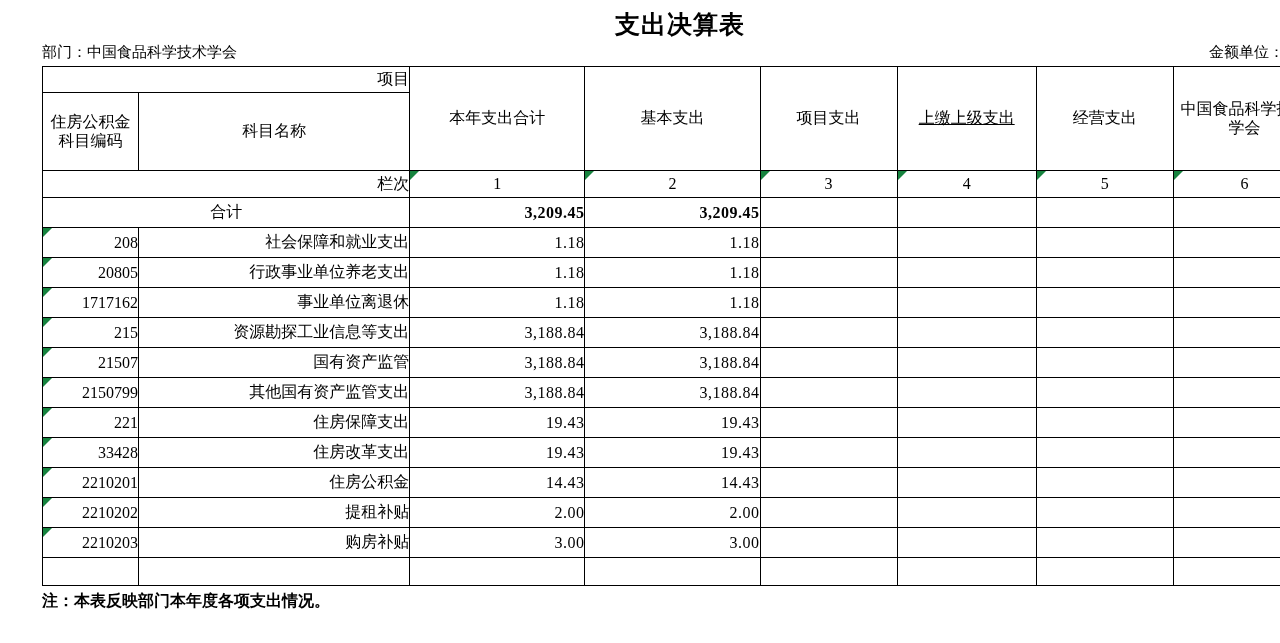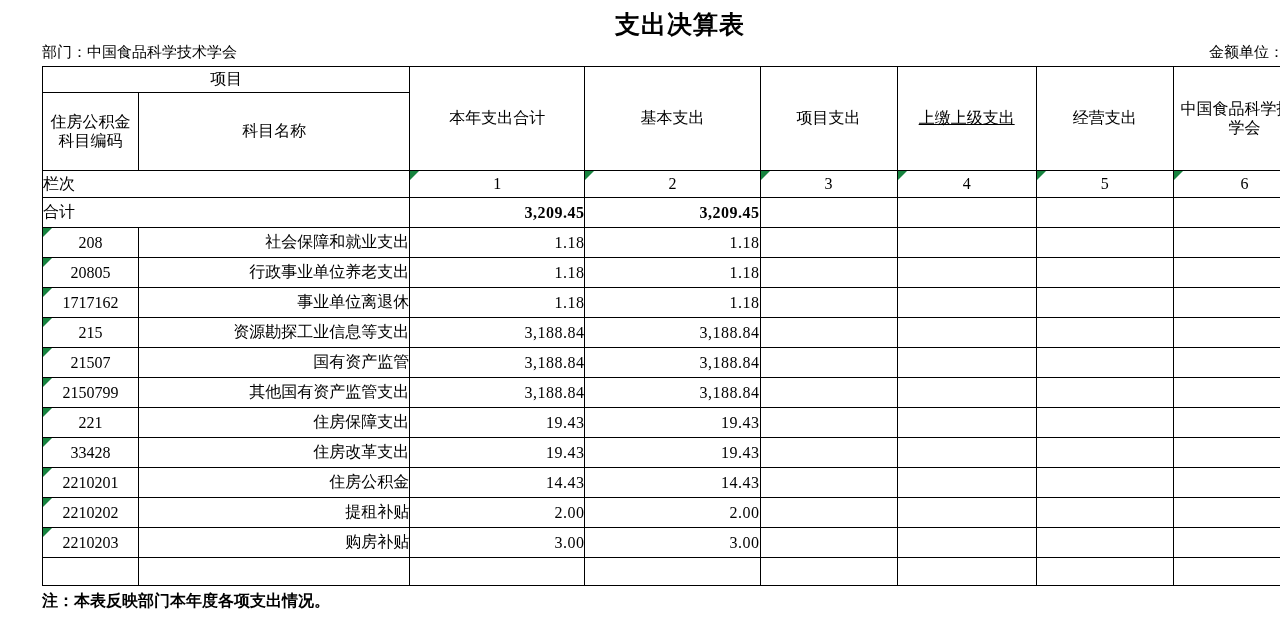"项目" td.hdr { text-align: none -> right }
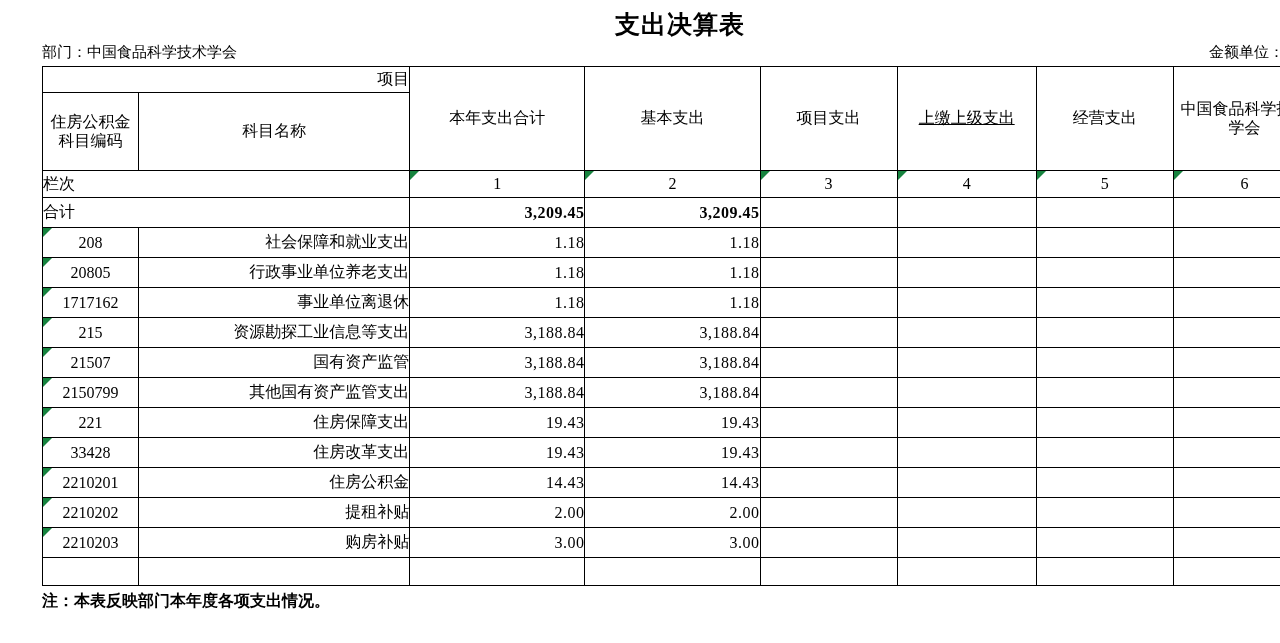"栏次" .lanci { text-align: left -> right }
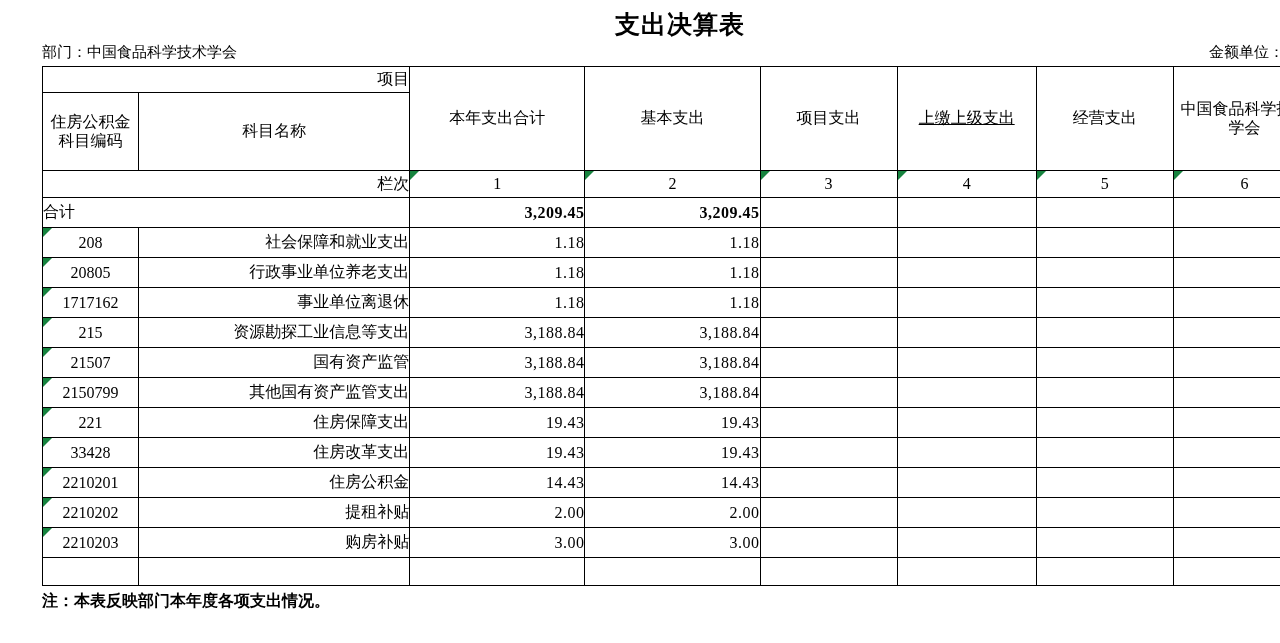"合计" .heji { text-align: left -> center }
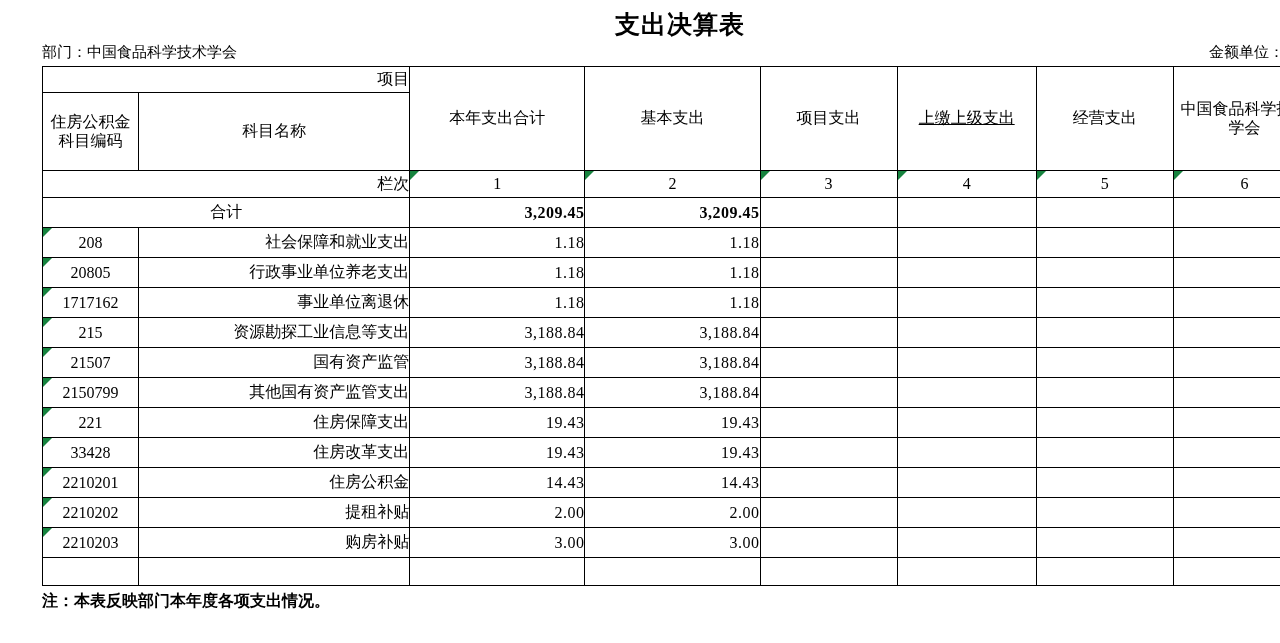"208" .cell-code { text-align: center -> right }
